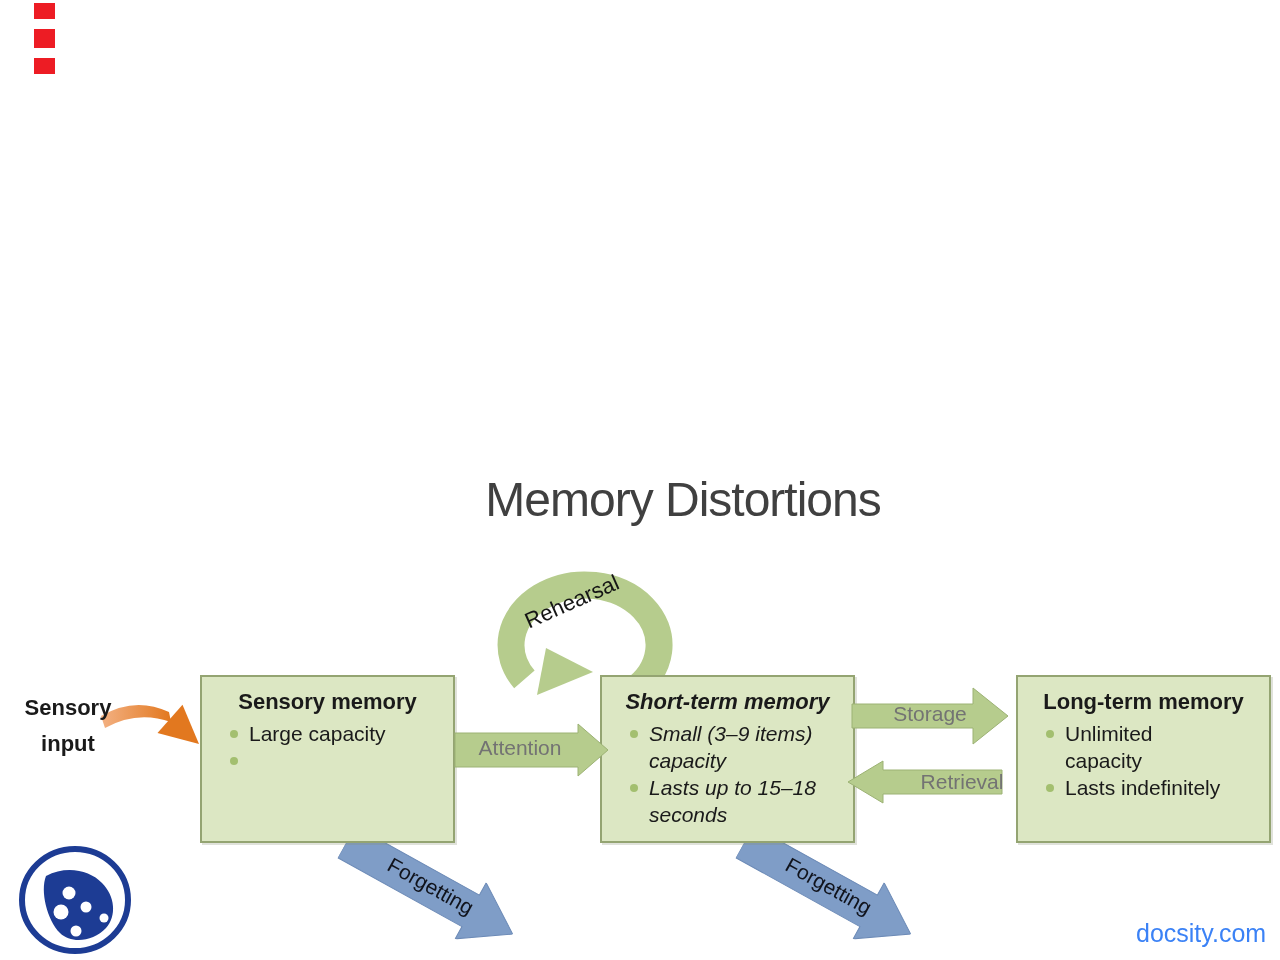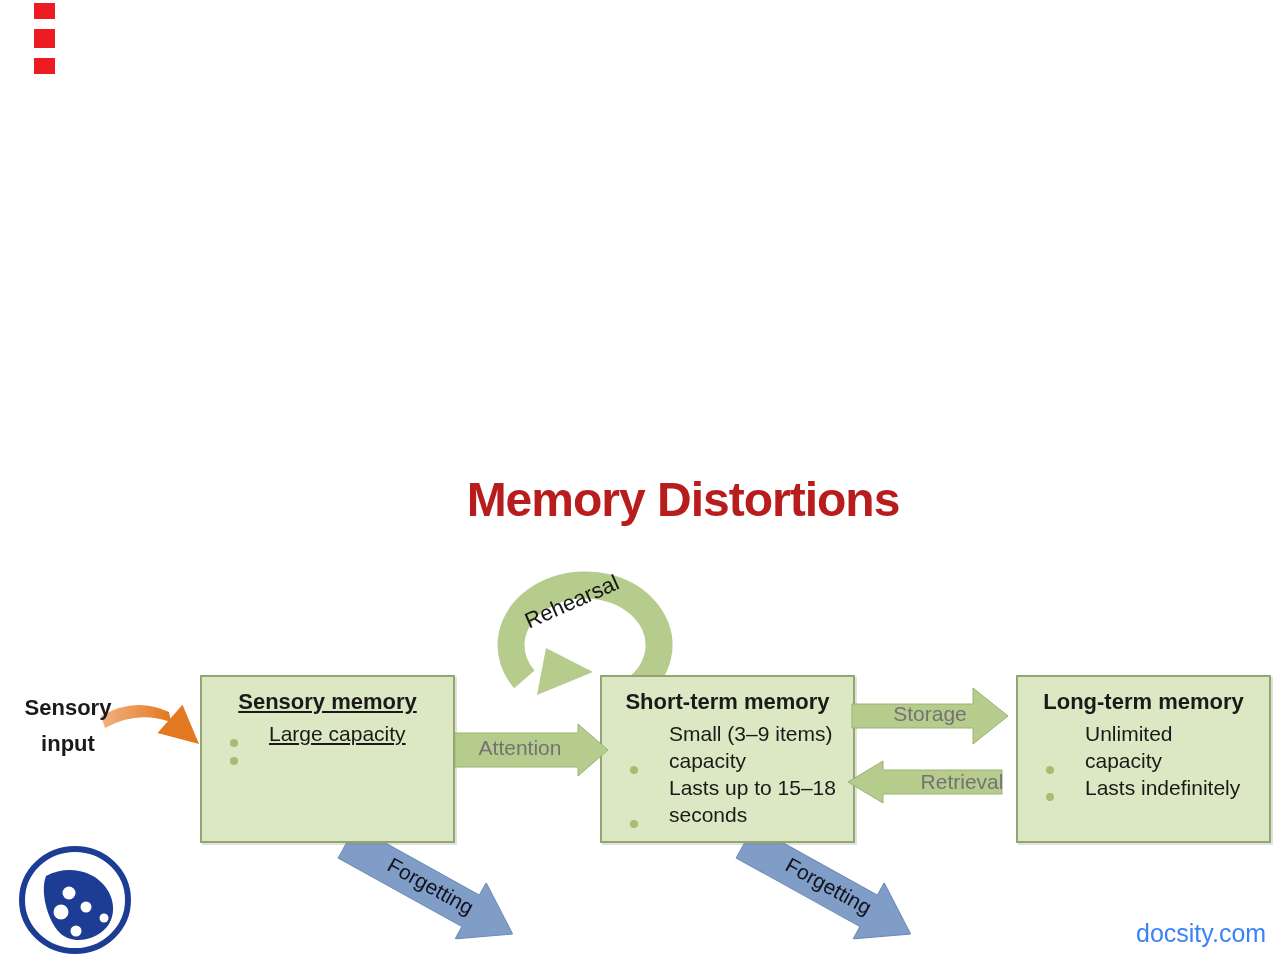"Memory Distortions" .page-title { color: #b91c1c -> #404040; font-weight: bold -> normal }
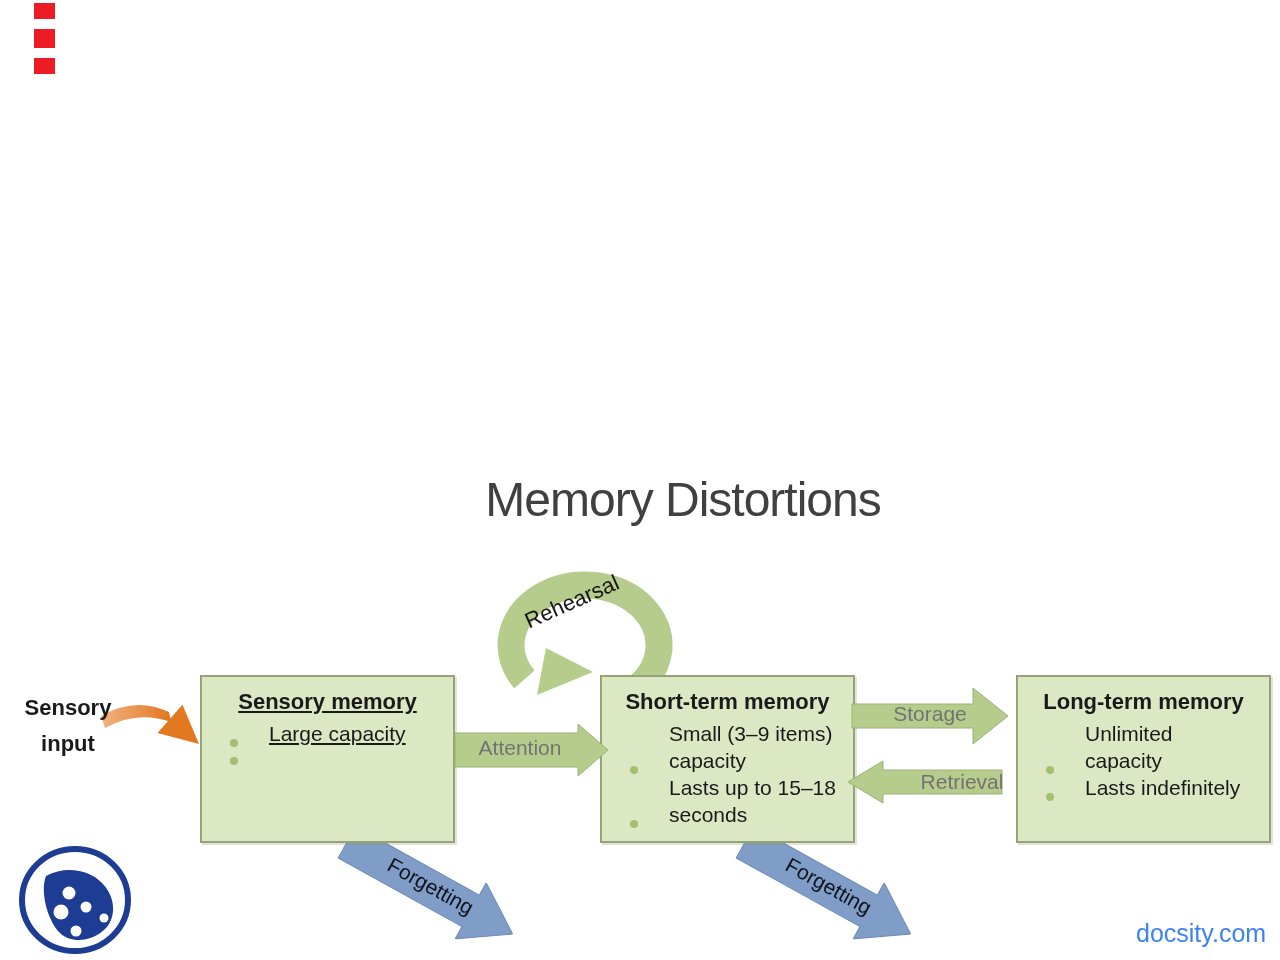"Sensory memory" div.memory-box { text-decoration: underline -> none }
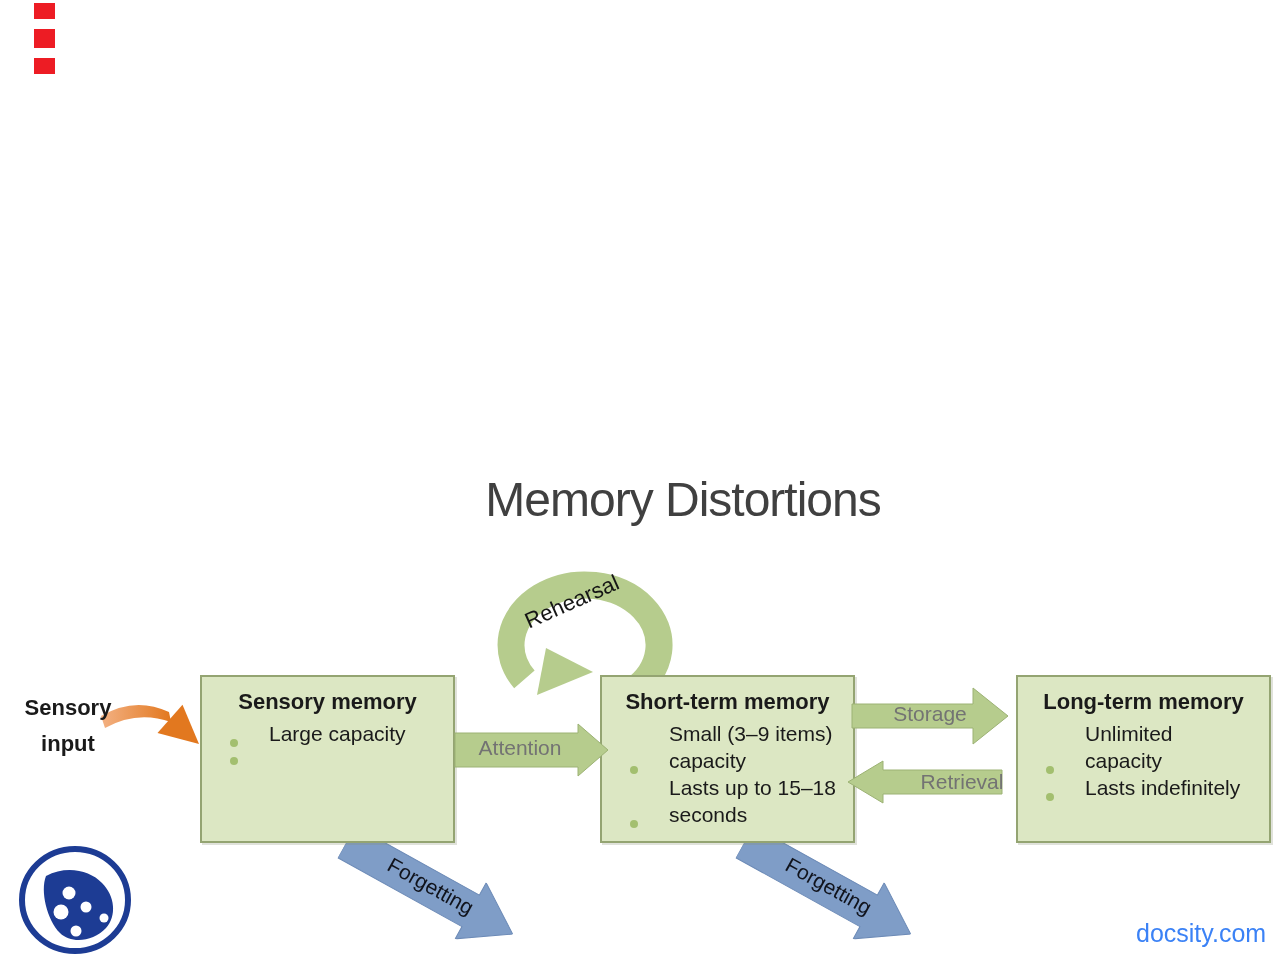"Short-term memory" div.memory-box { font-style: none -> italic }
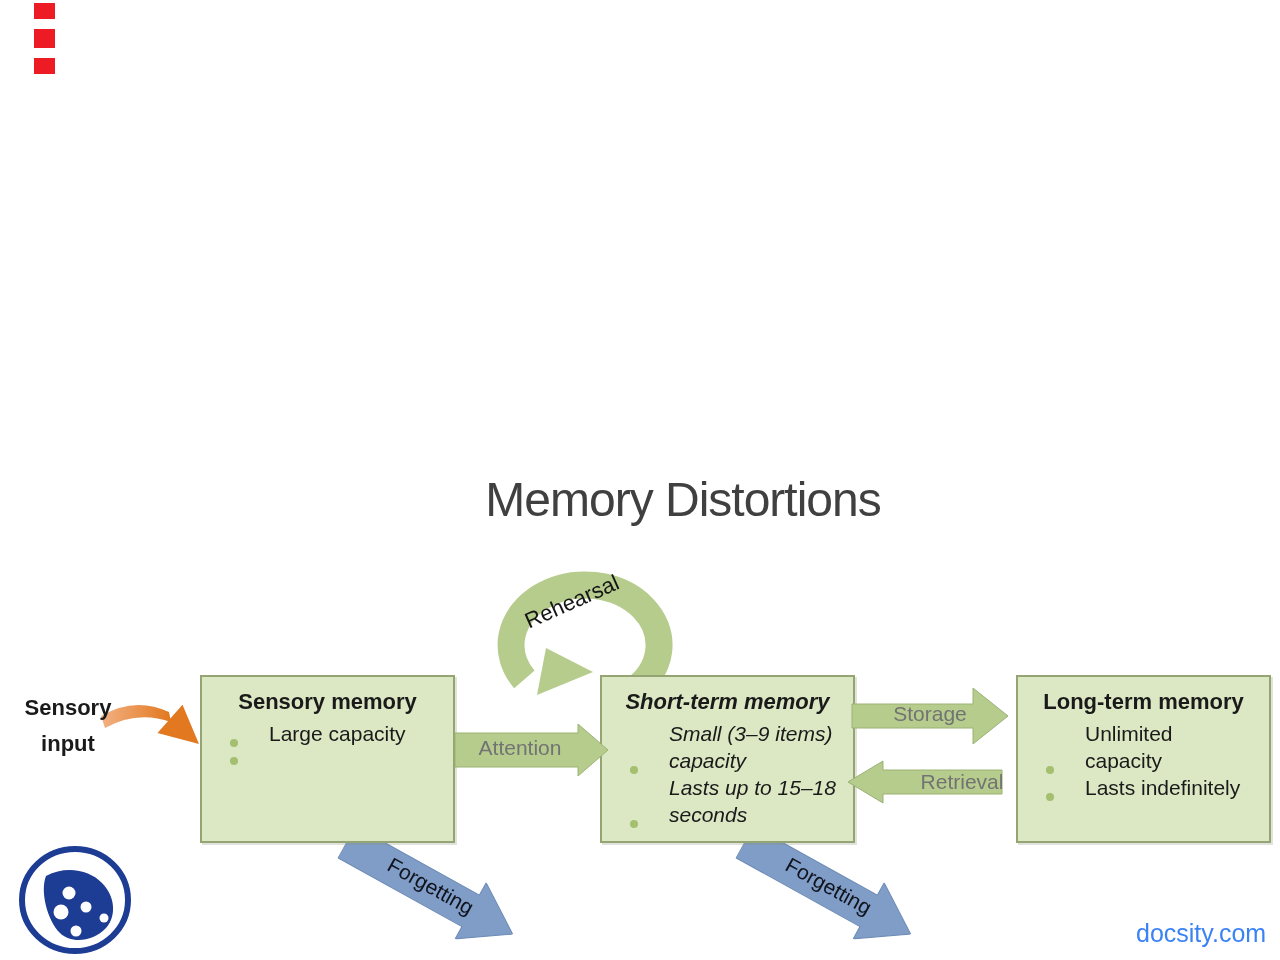"Large capacity" .bullet-row { align-items: flex-end -> flex-start; gap: 20px -> none }
